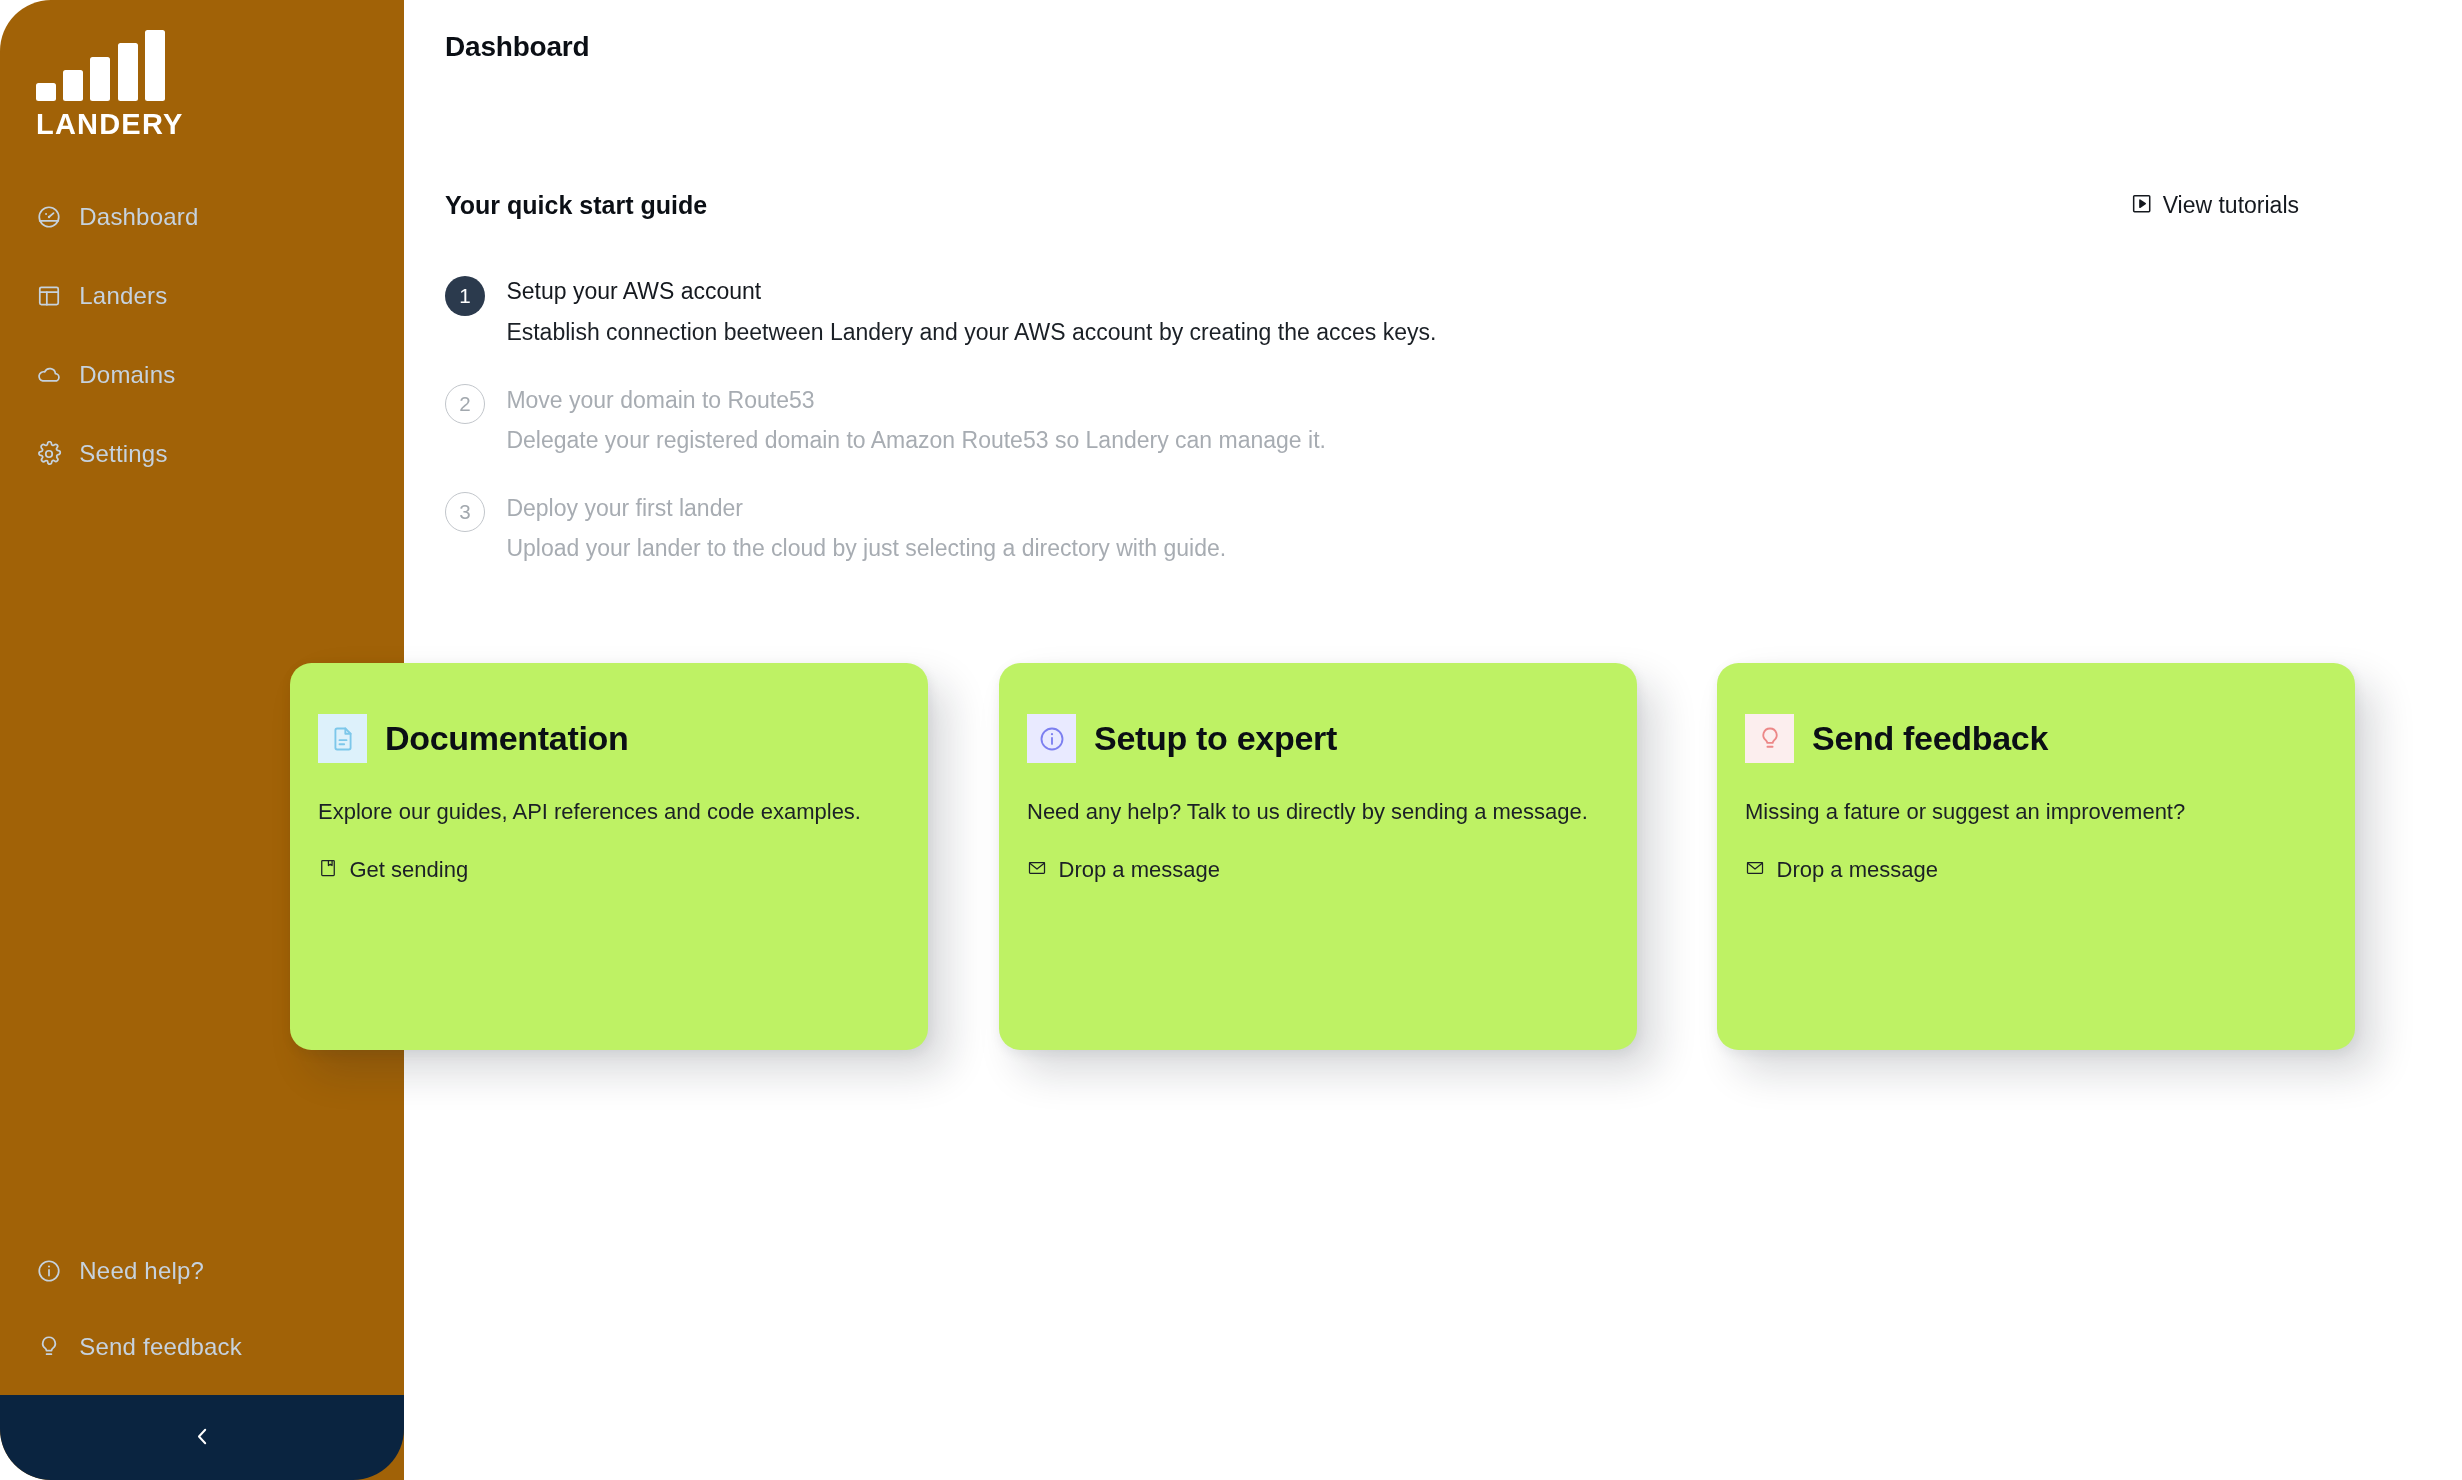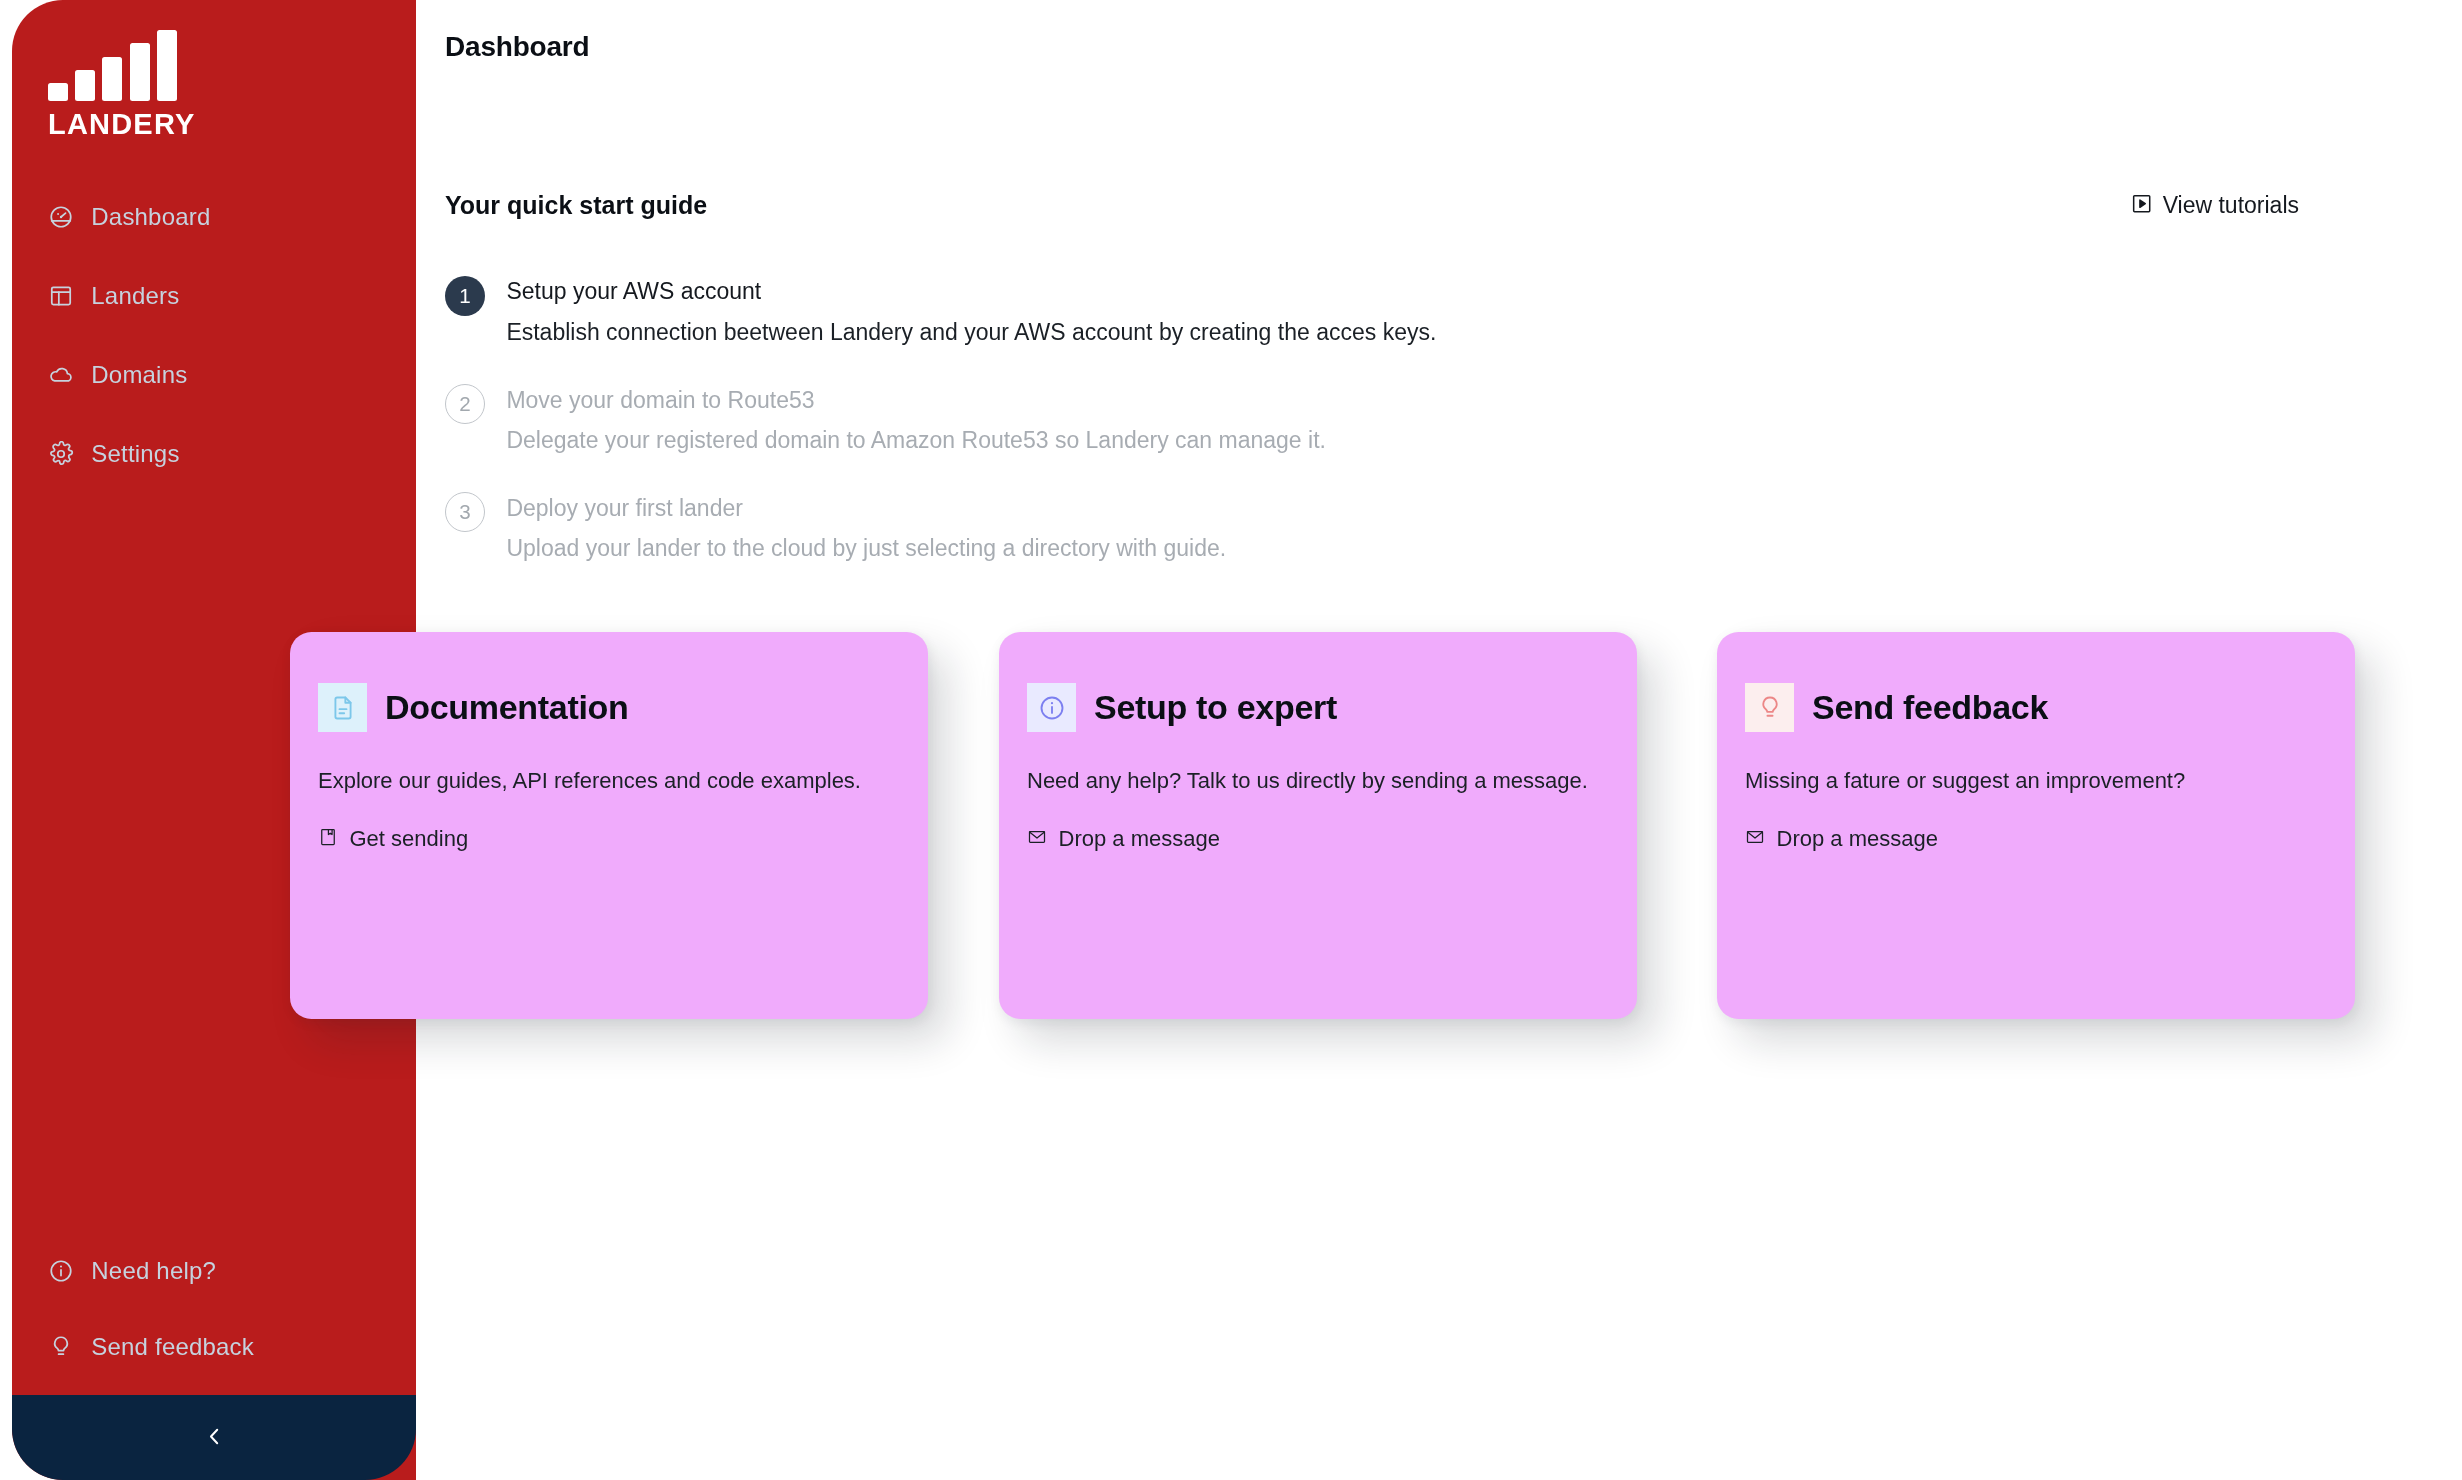"LANDERY" .sidebar { background: #b91c1c -> #a16207; left: 12px -> 0 }
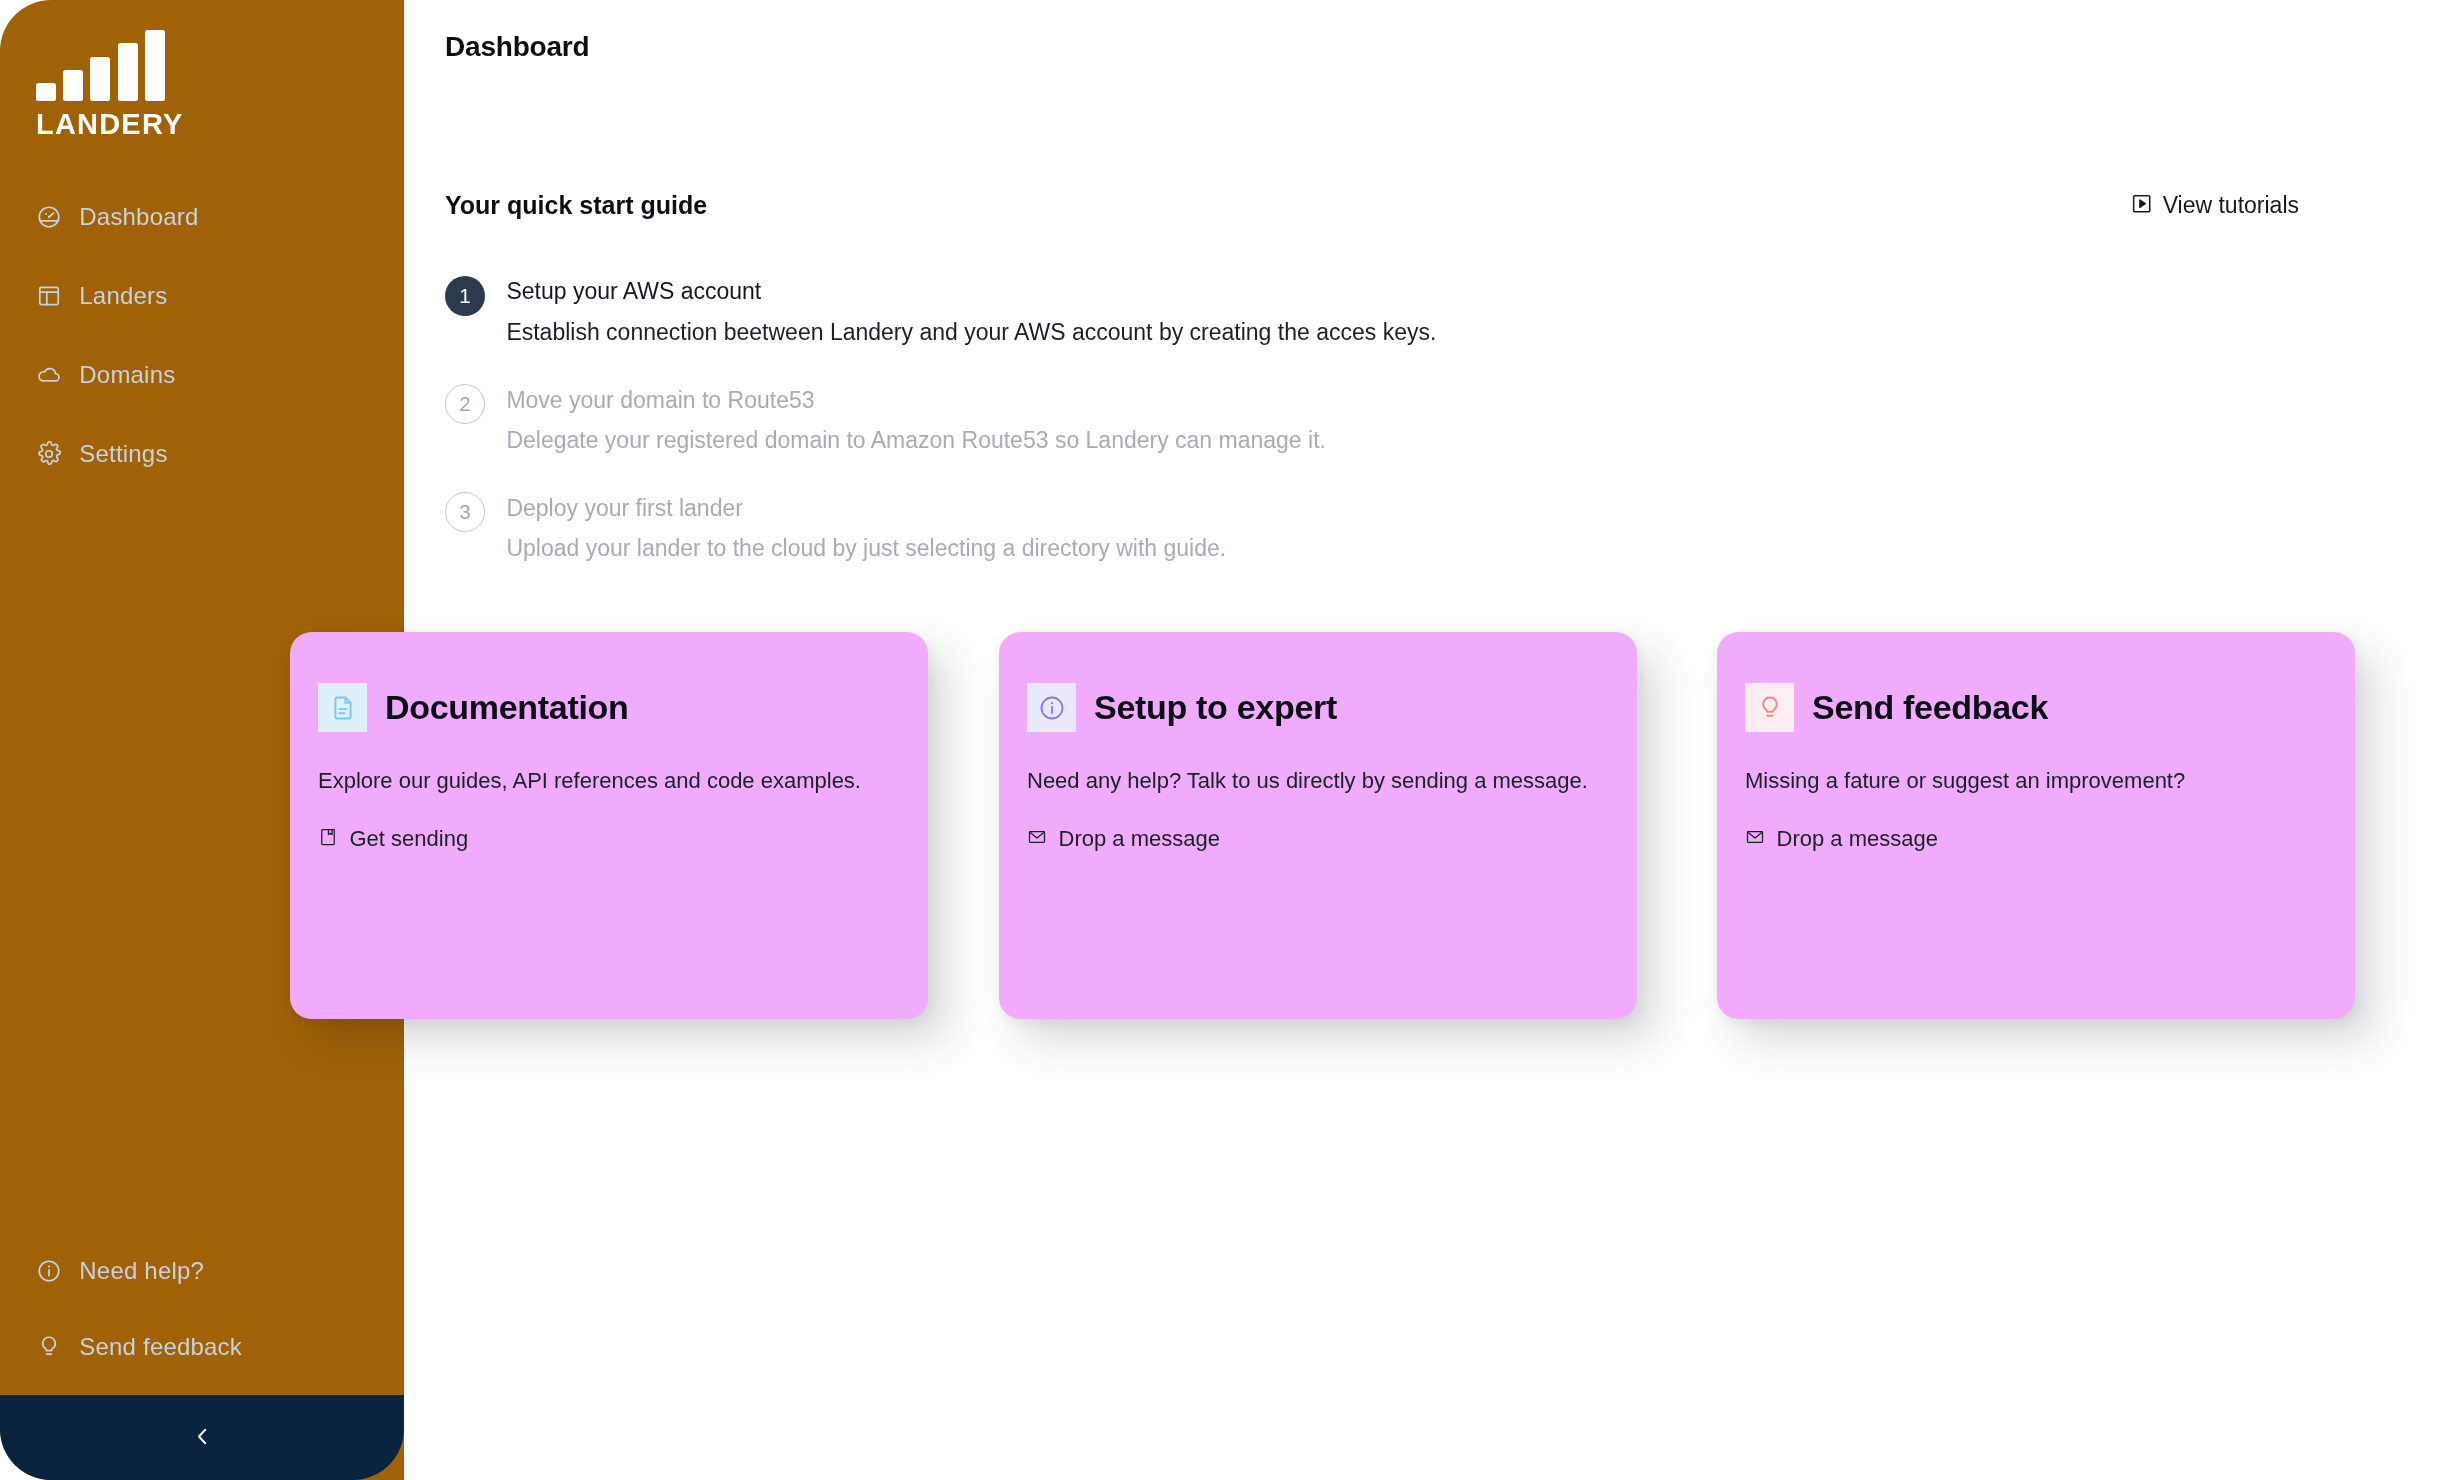"Documentation" .card { background: #f0abfc -> #bef264; top: 632px -> 663px }
